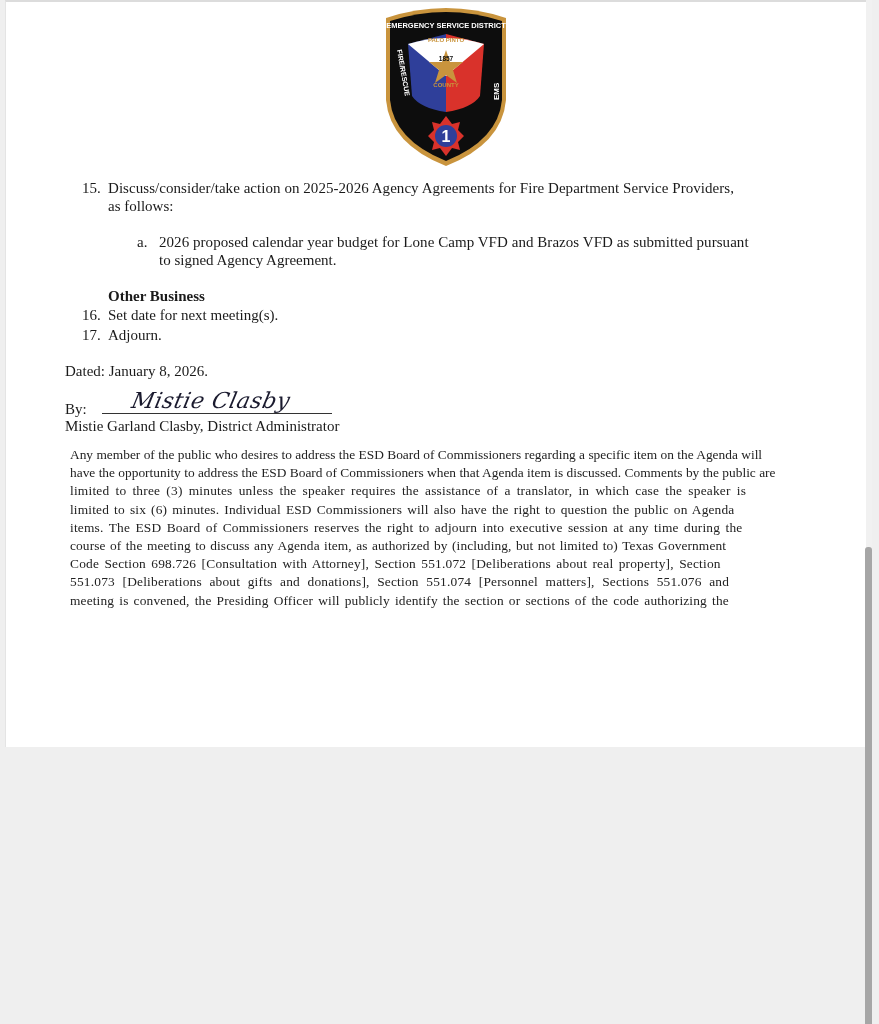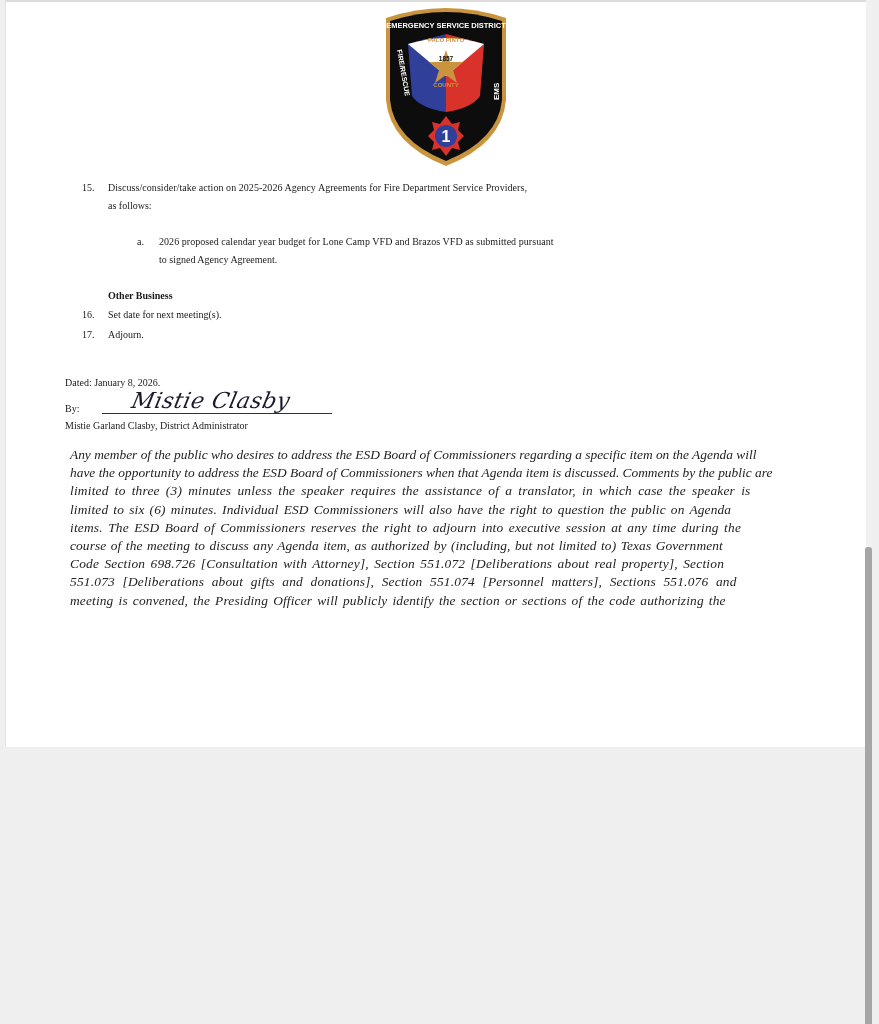"15." .txt { font-size: 10px -> 15px }
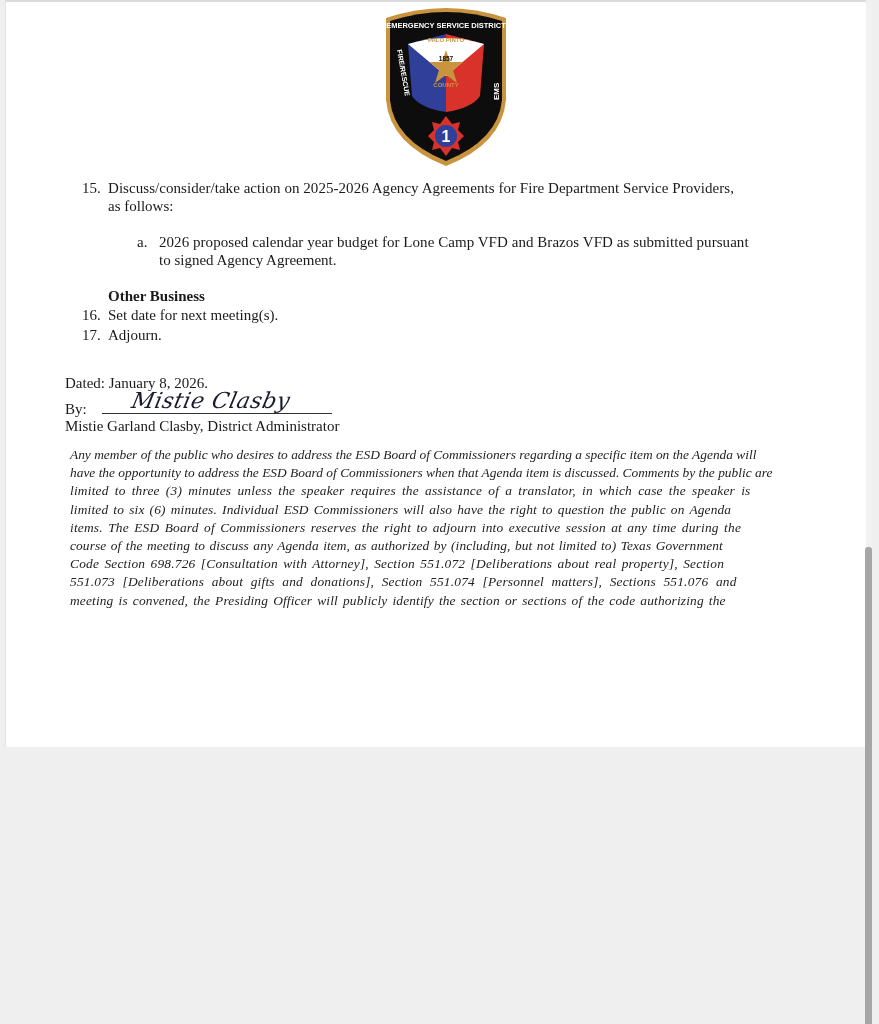"Dated: January 8, 2026." span.txt { margin-top: 12px -> none }
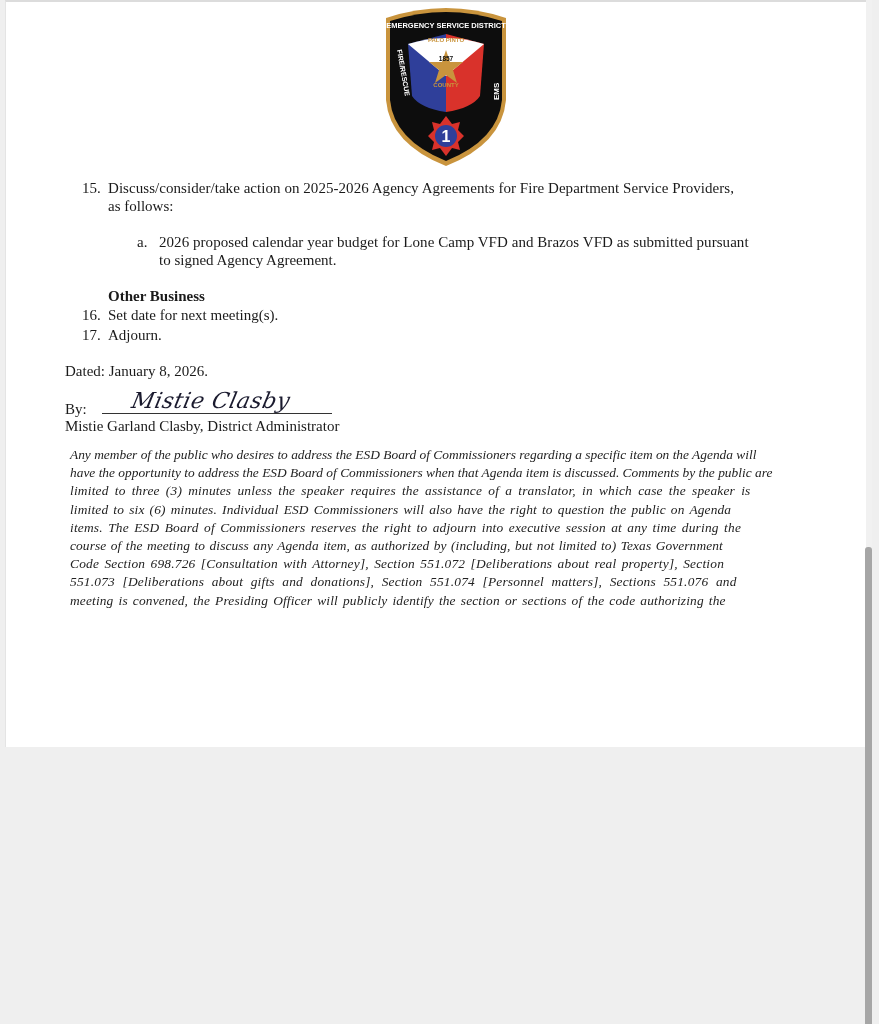"Any member of the public" .italic-block { font-style: italic -> none }
